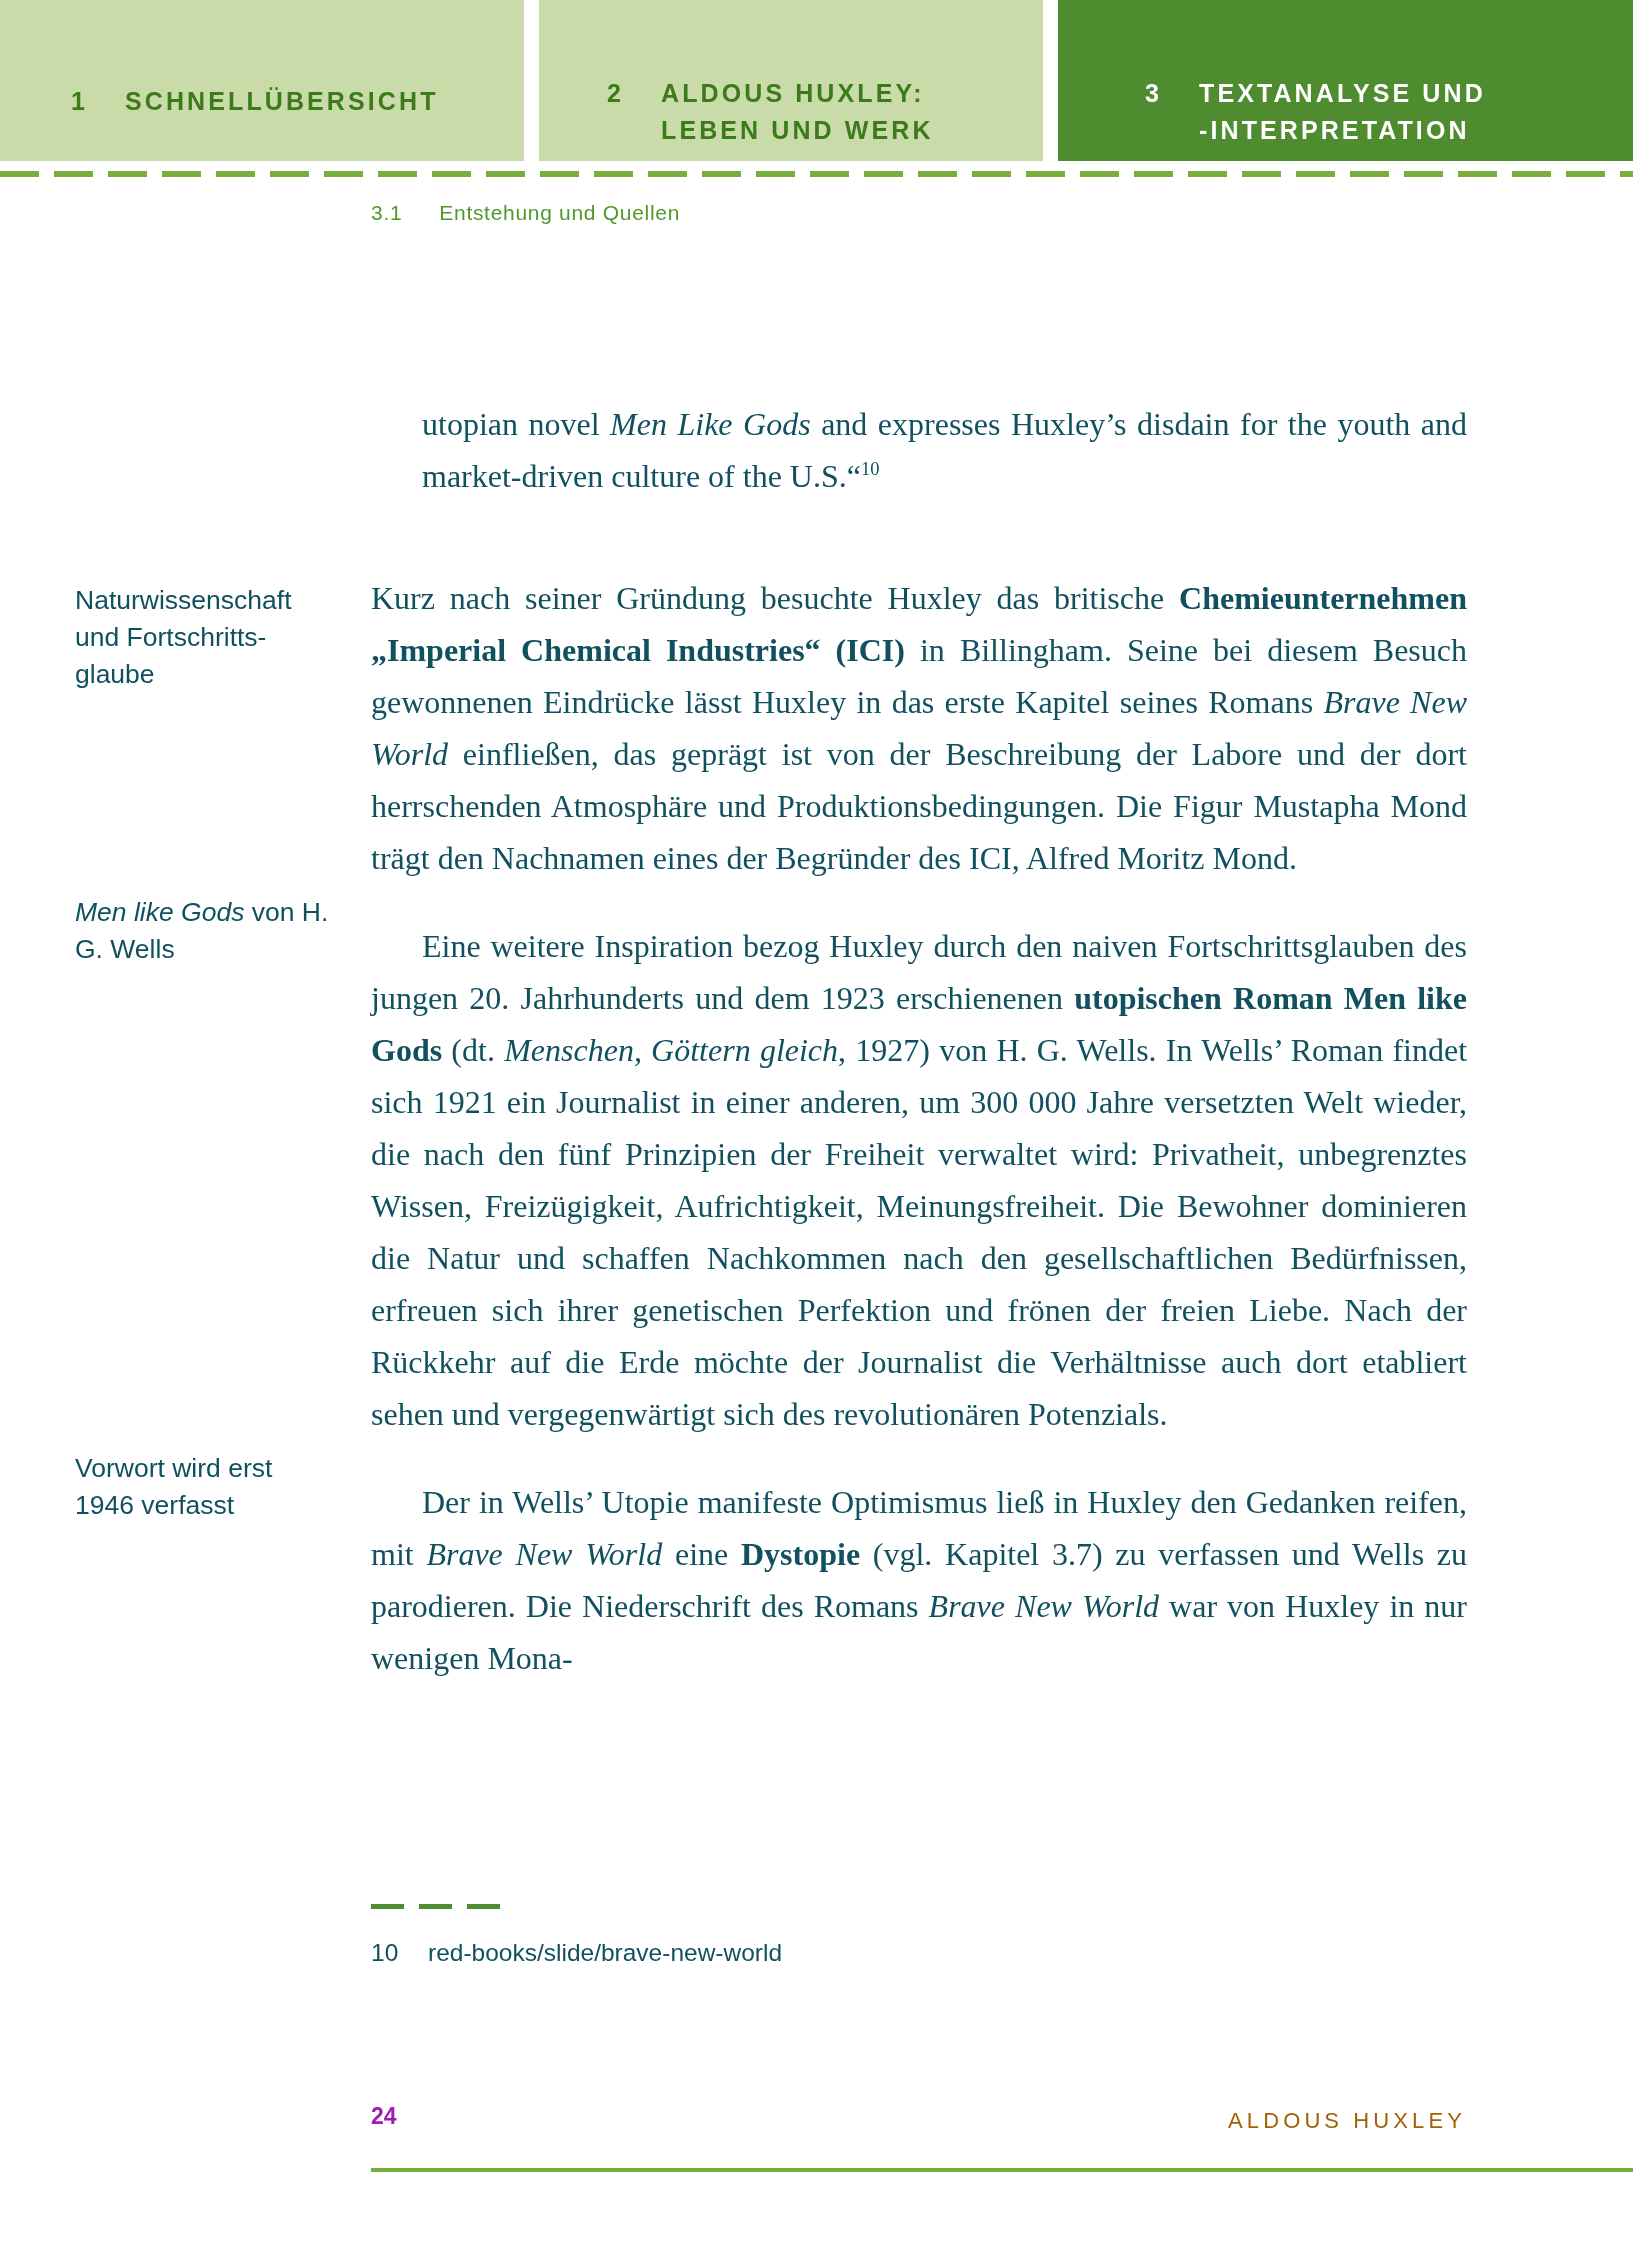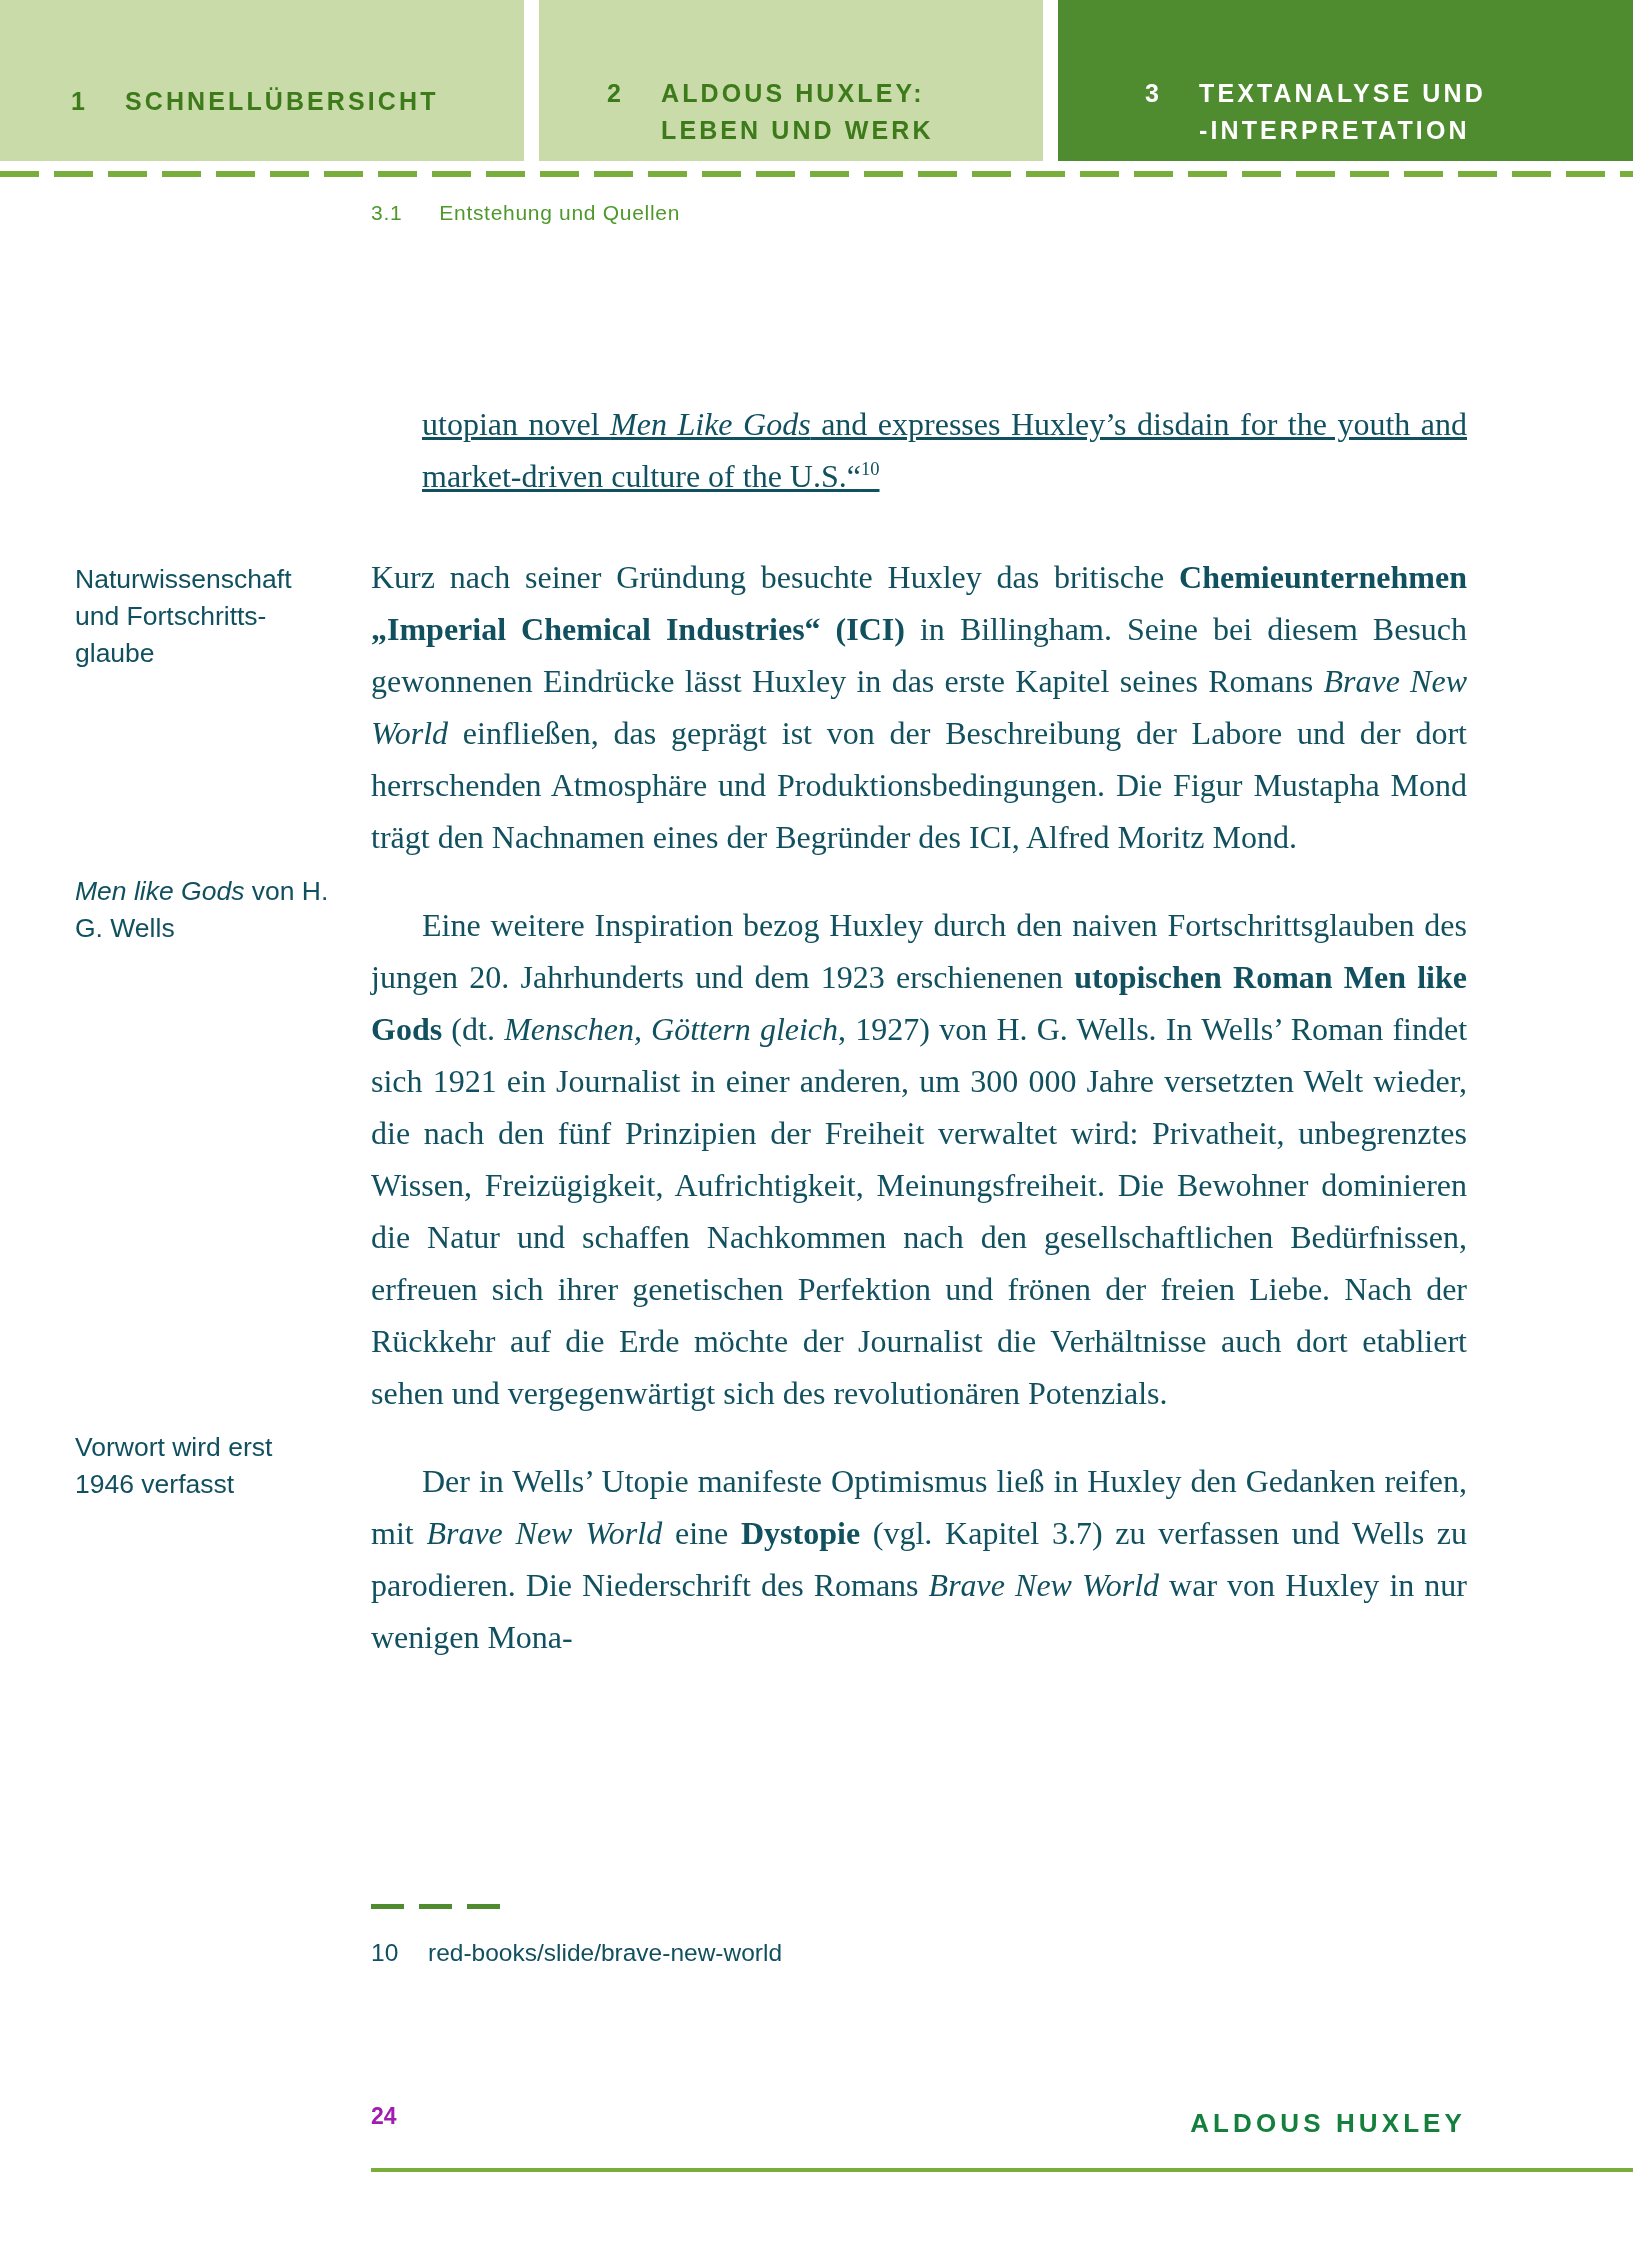"utopian novel Men Like Gods" .para-quote { margin-bottom: 49px -> 70px; text-decoration: underline -> none }
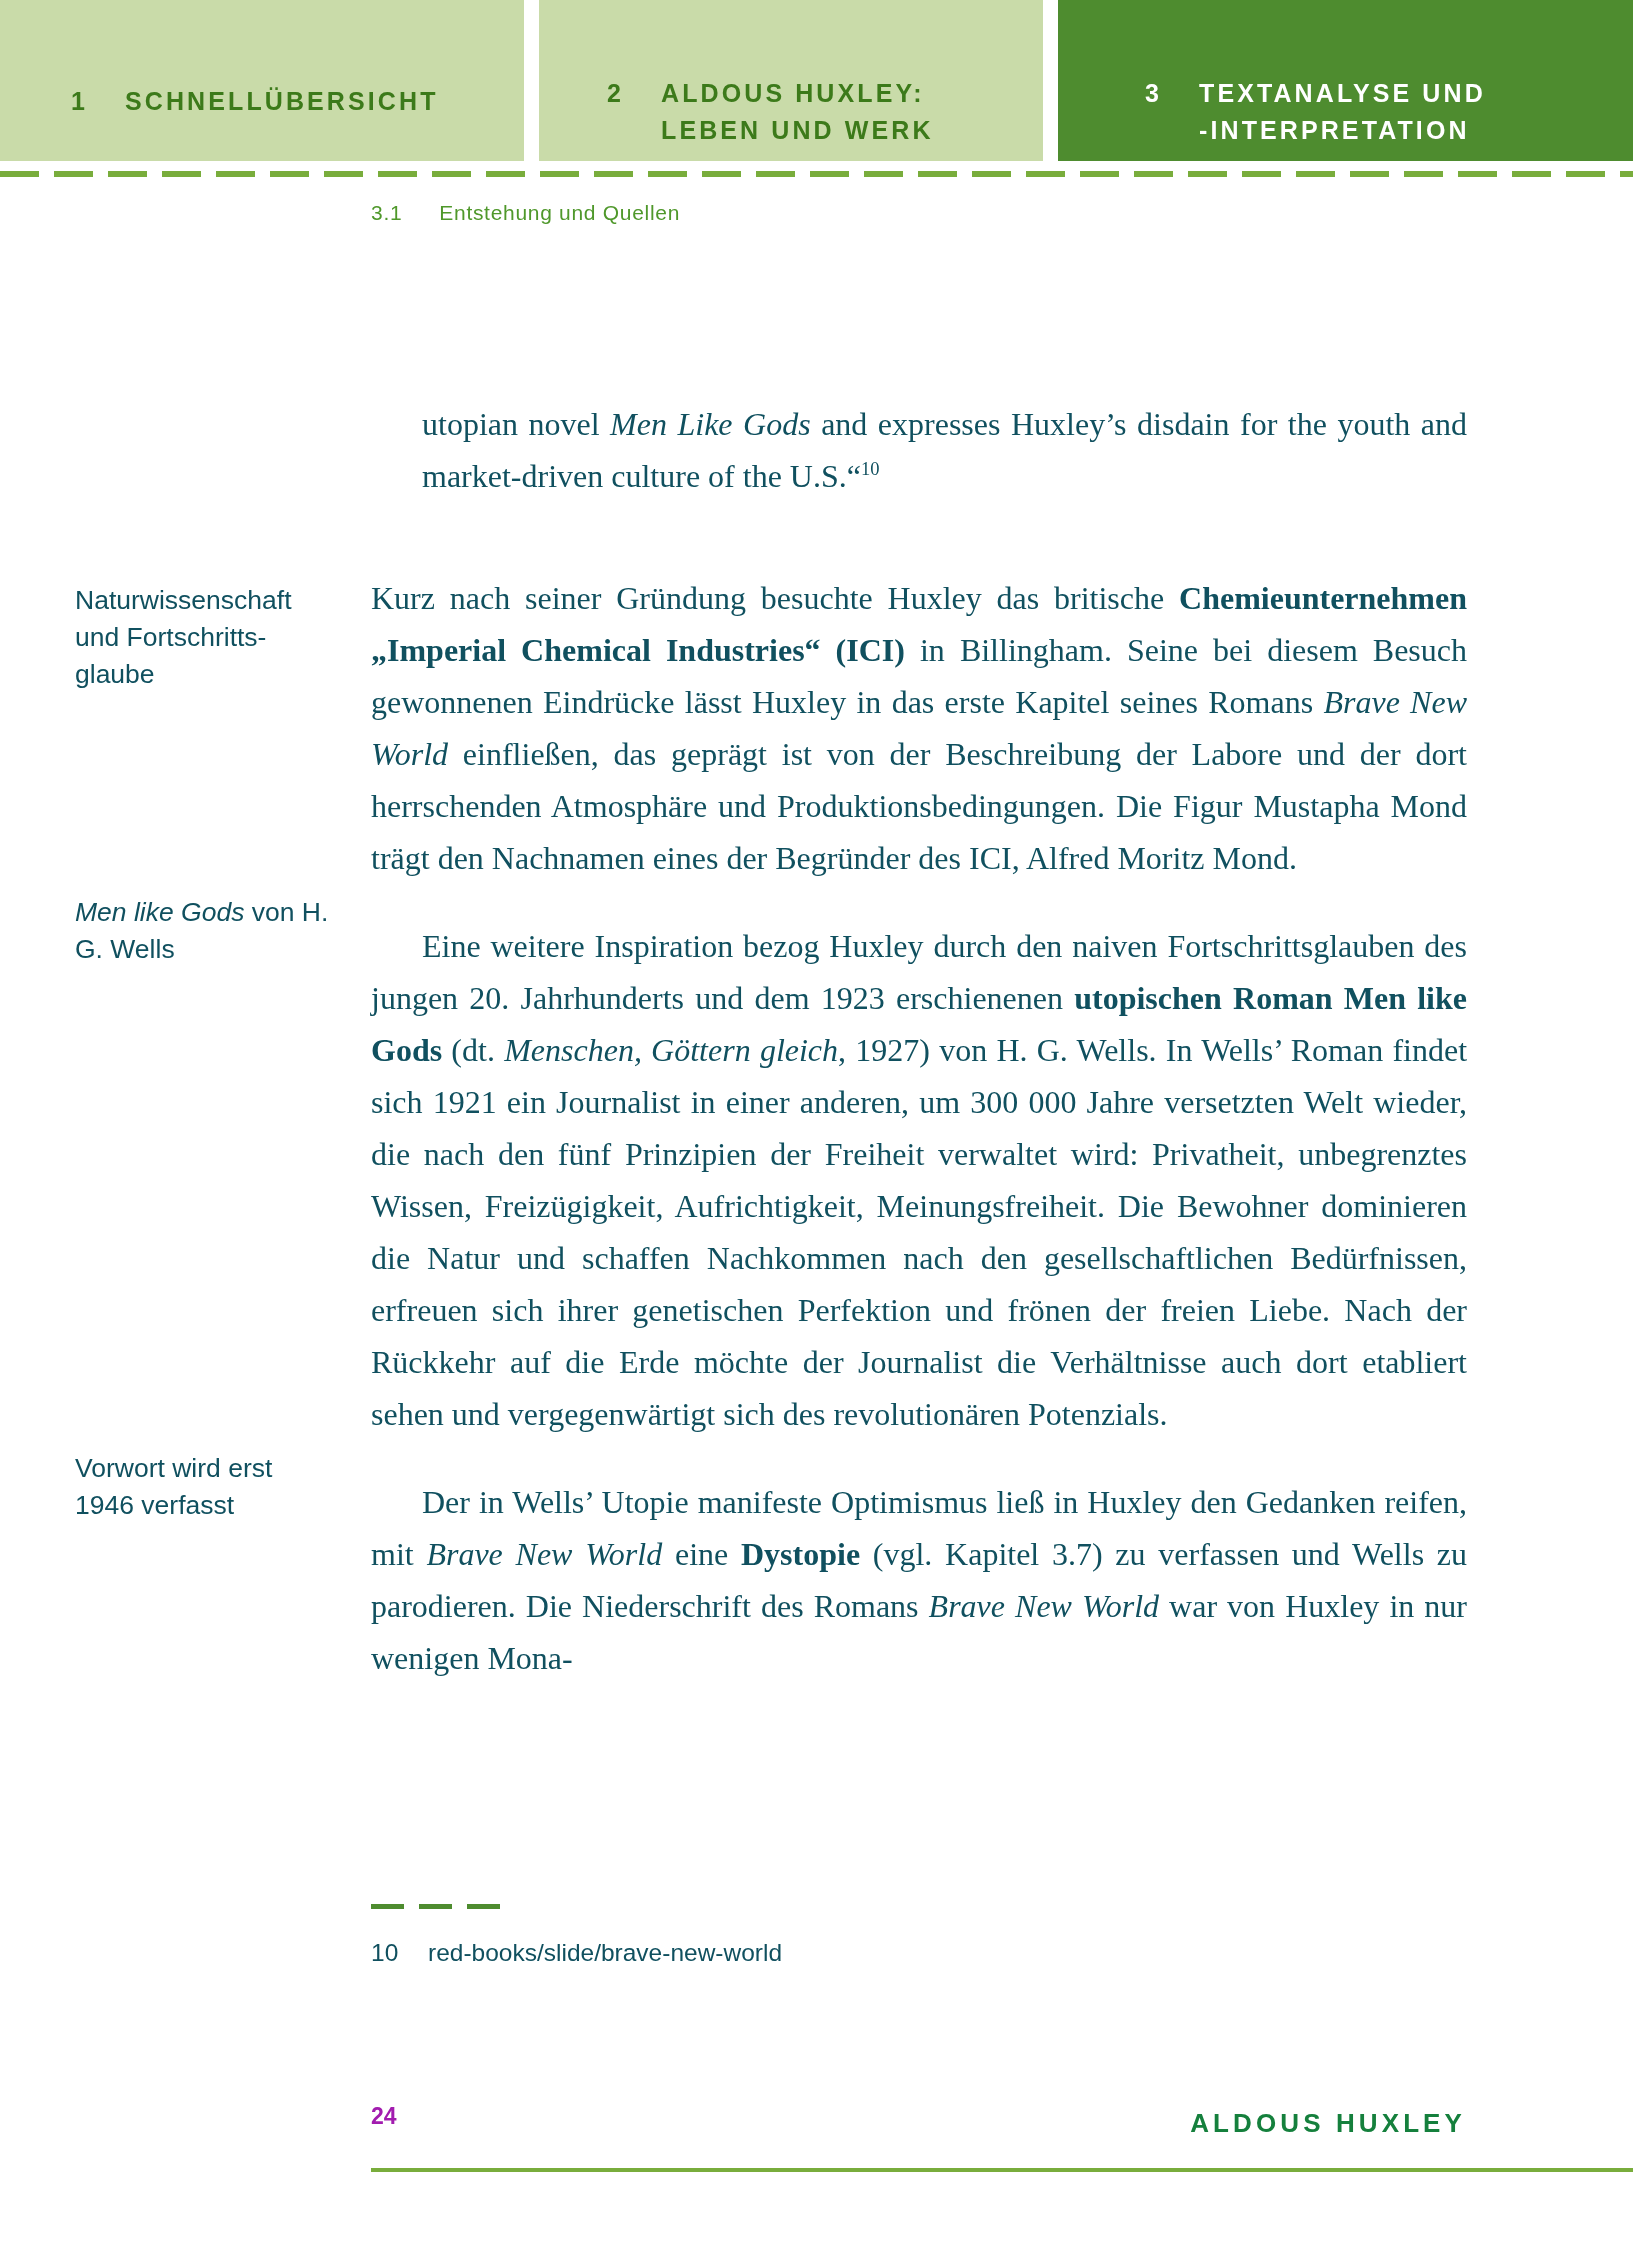"ALDOUS HUXLEY" .series { color: #15803d -> #a16207; font-size: 26px -> 22px; font-weight: bold -> normal }
